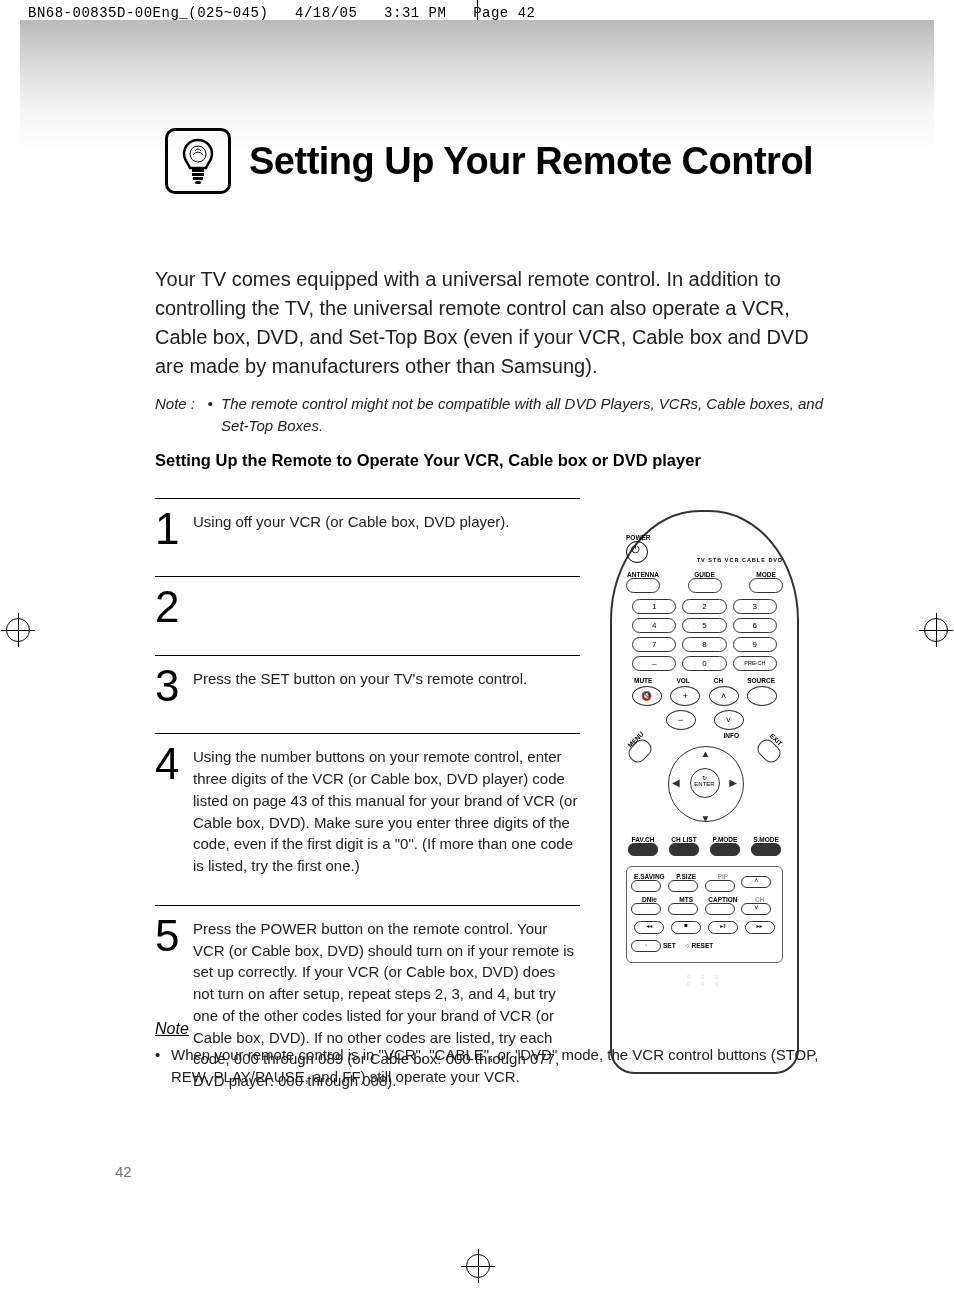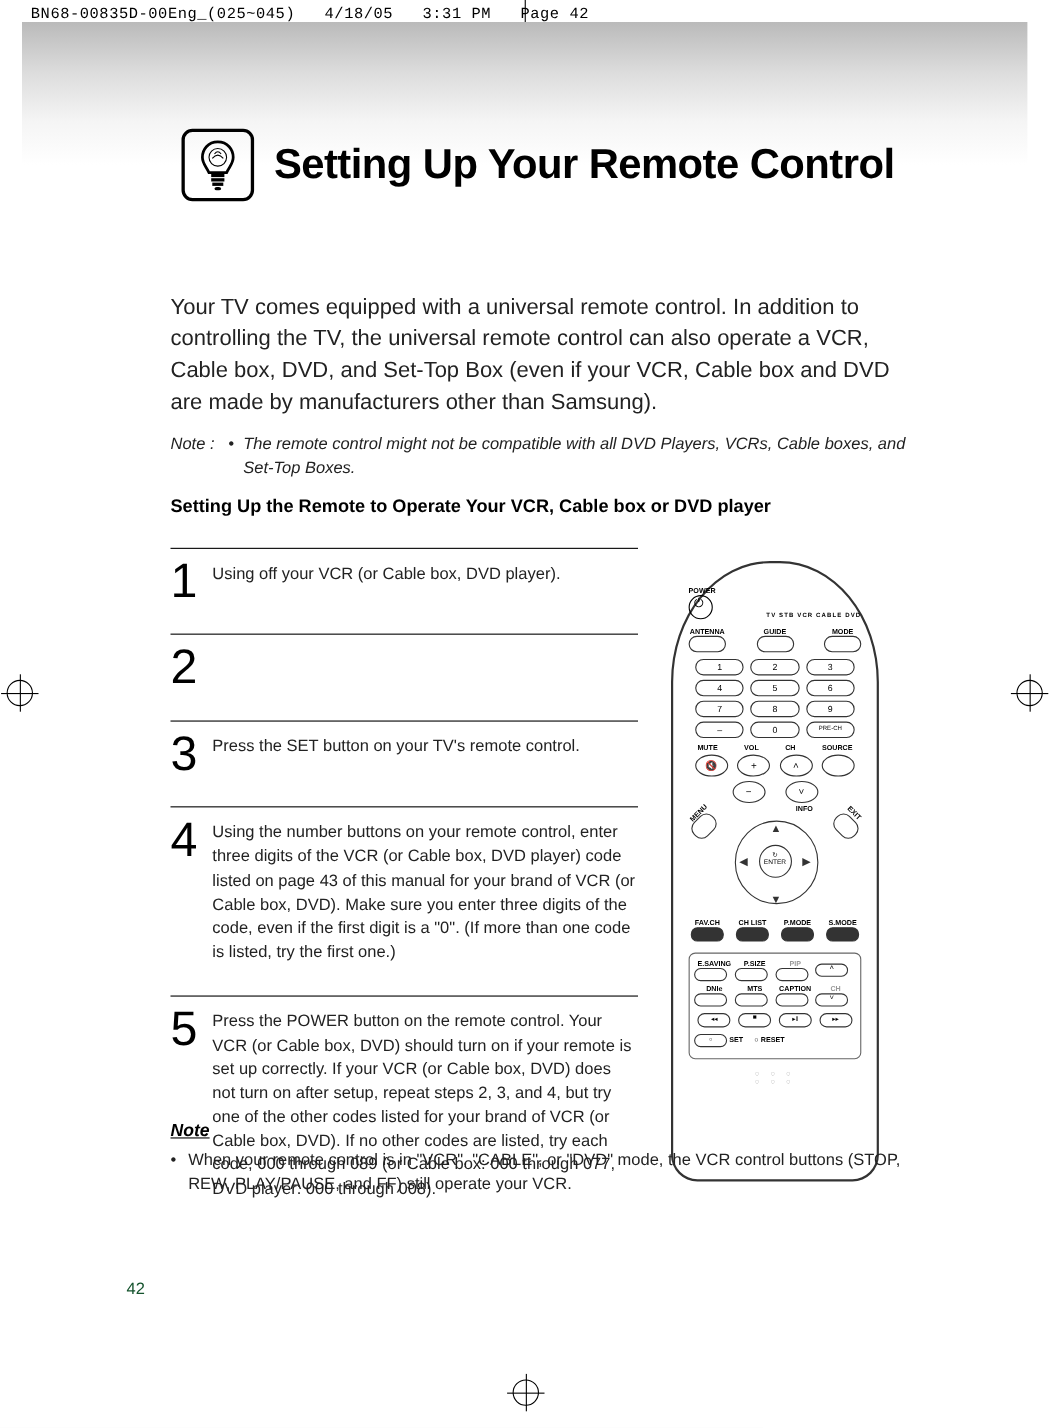"Setting Up Your Remote Control" .title-row { top: 117px -> 128px }
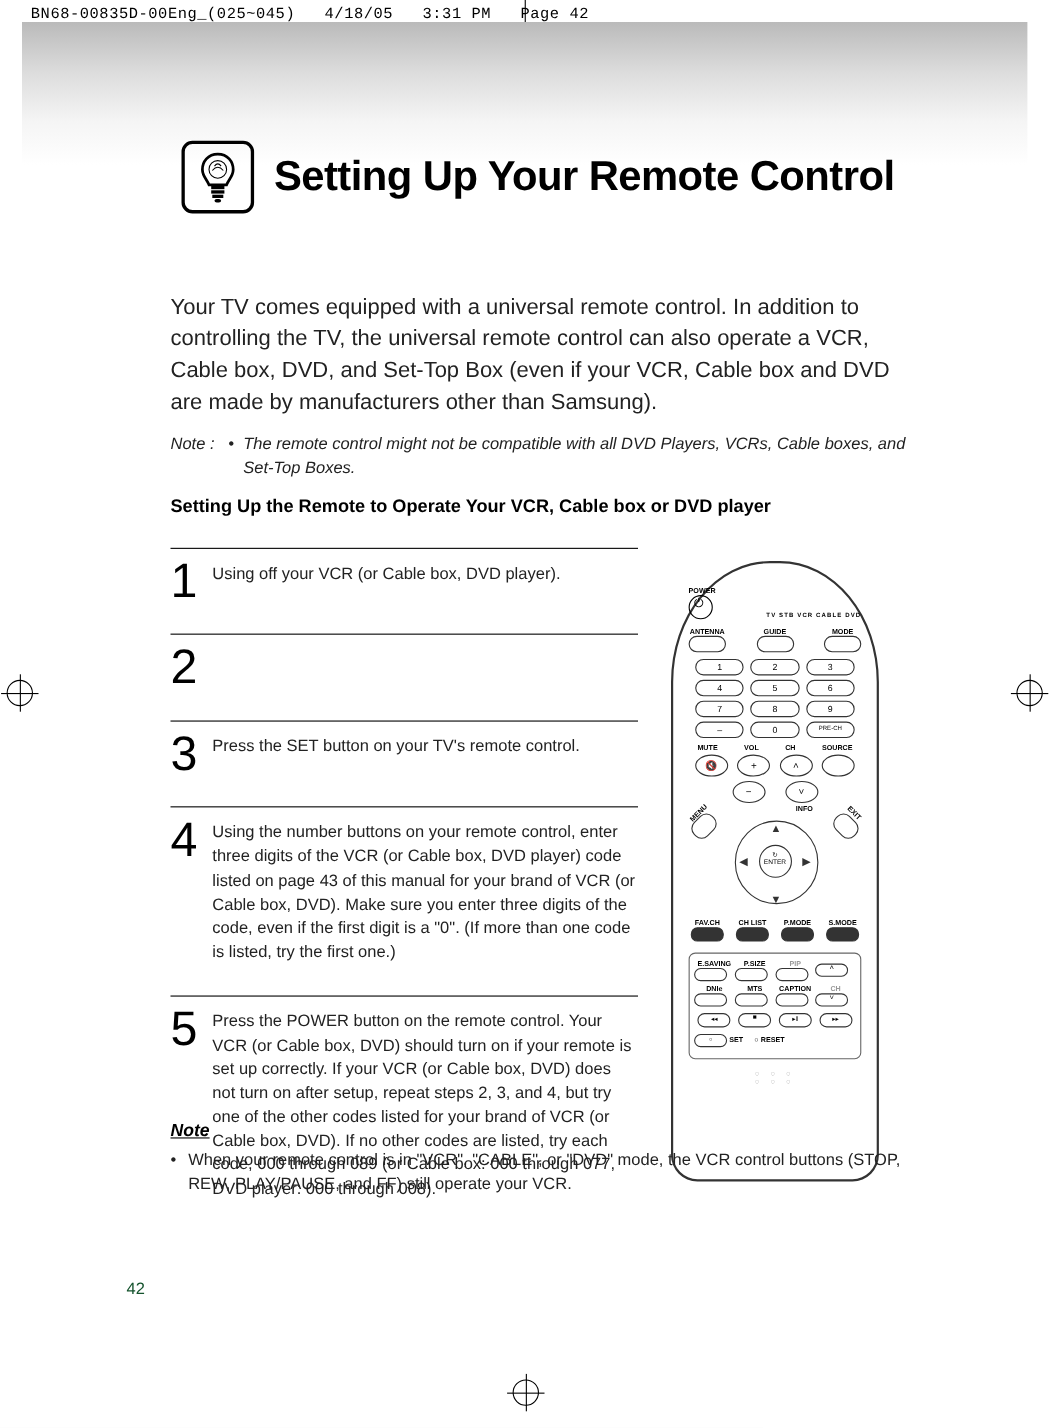"Note" .footer-note h4 { font-weight: 700 -> 400 }
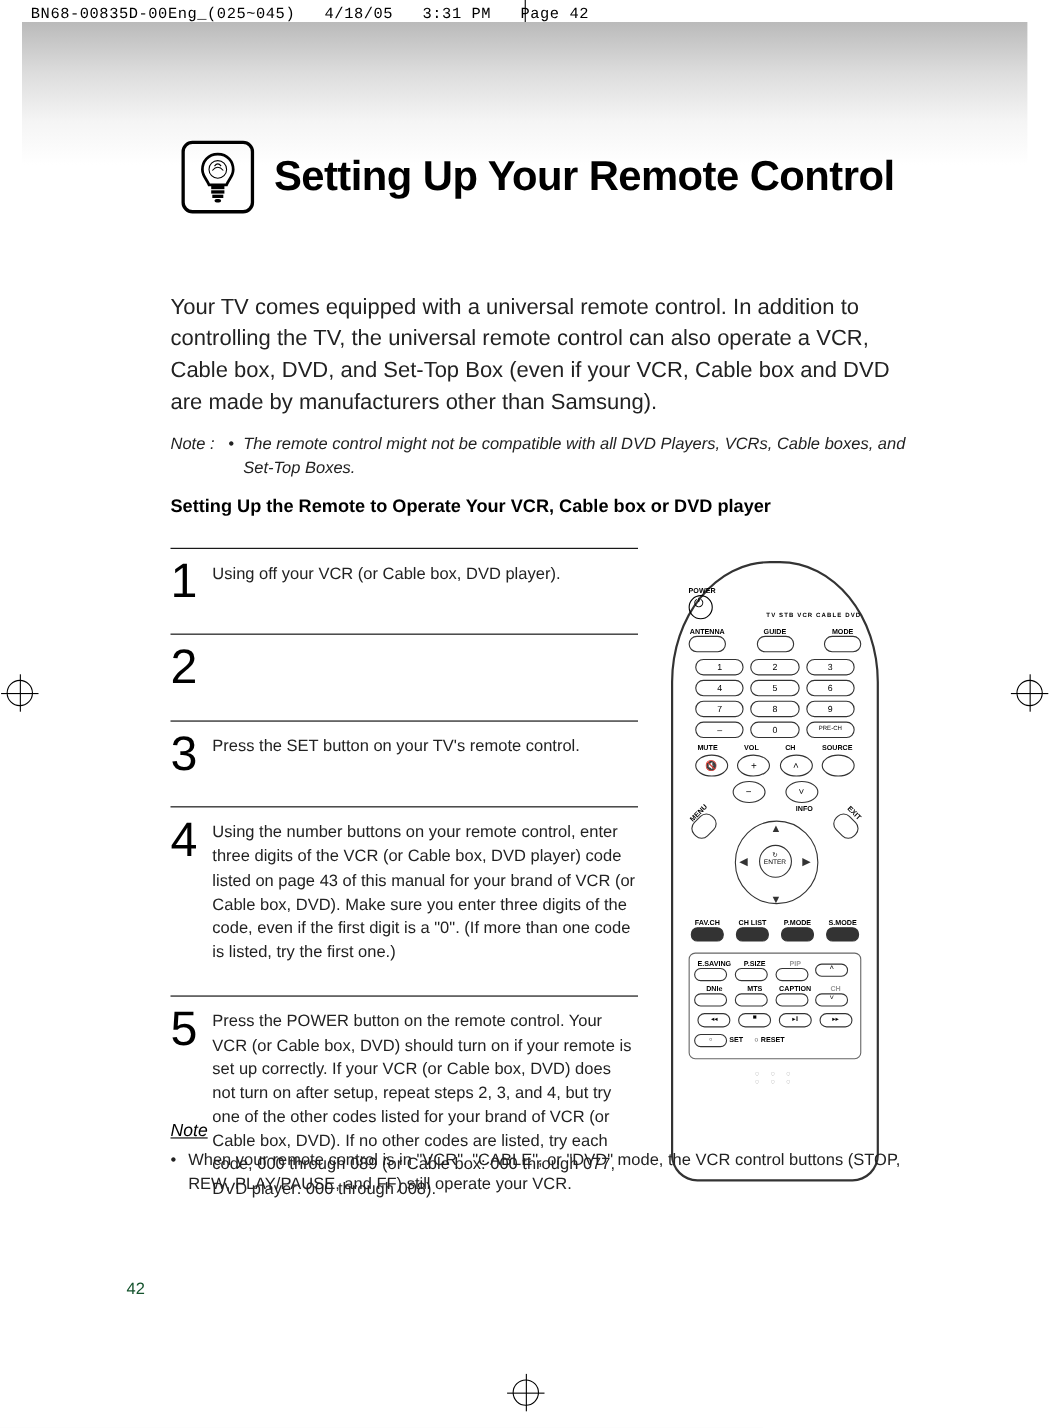"42" .page-number { color: #14532d -> #737373 }
